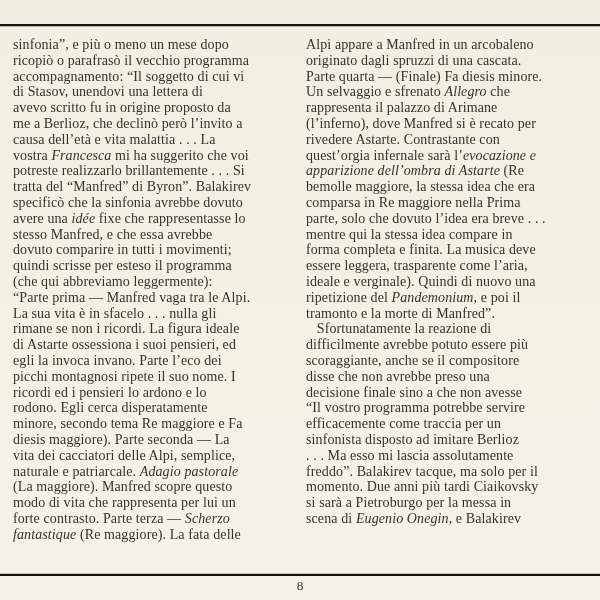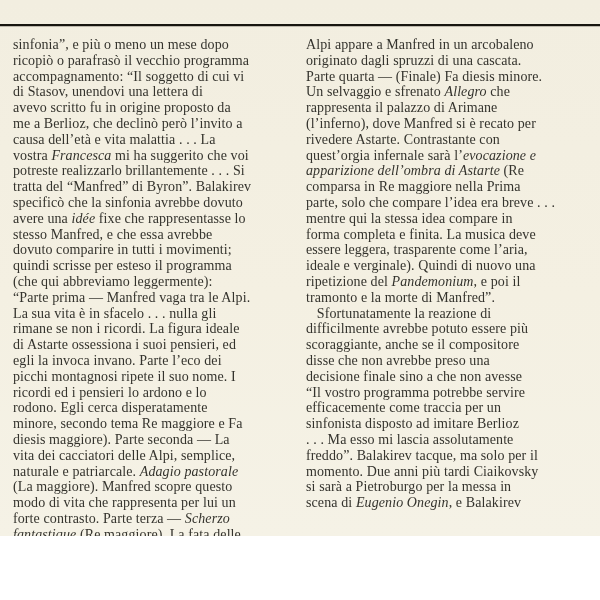"sinfonia”, e più o meno" .page { height: 536px -> 600px }
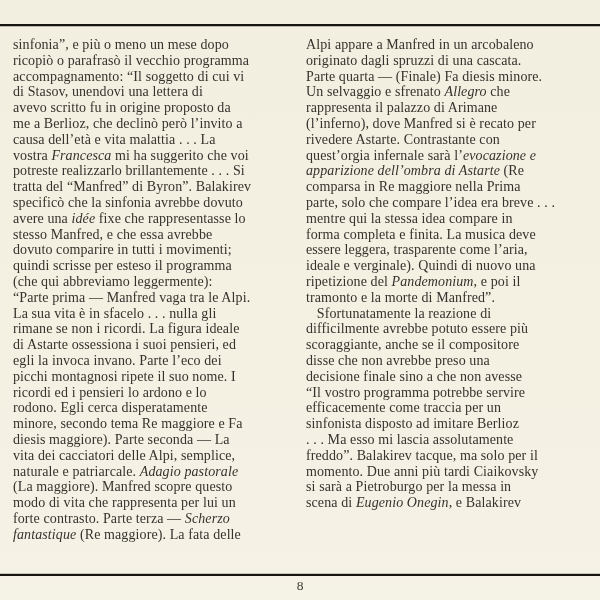"bemolle maggiore, la stessa idea" div.line { html: none -> <div><span>bemolle maggiore, la stessa idea che era</span></div> }
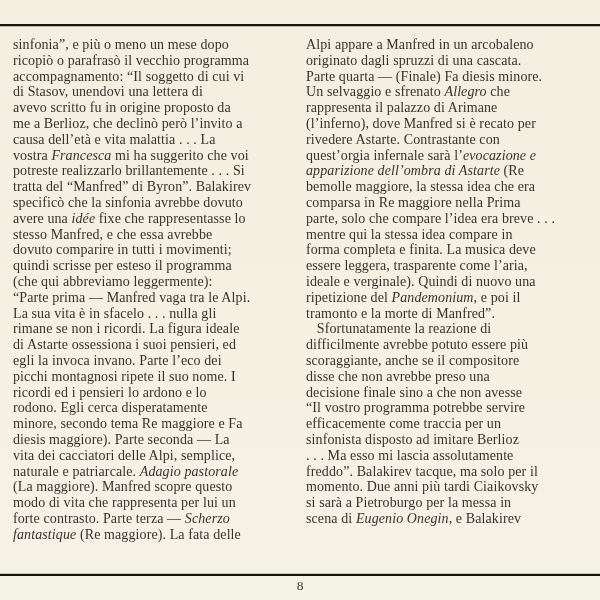"parte, solo che compare l’idea" span { text: compare -> dovuto }
